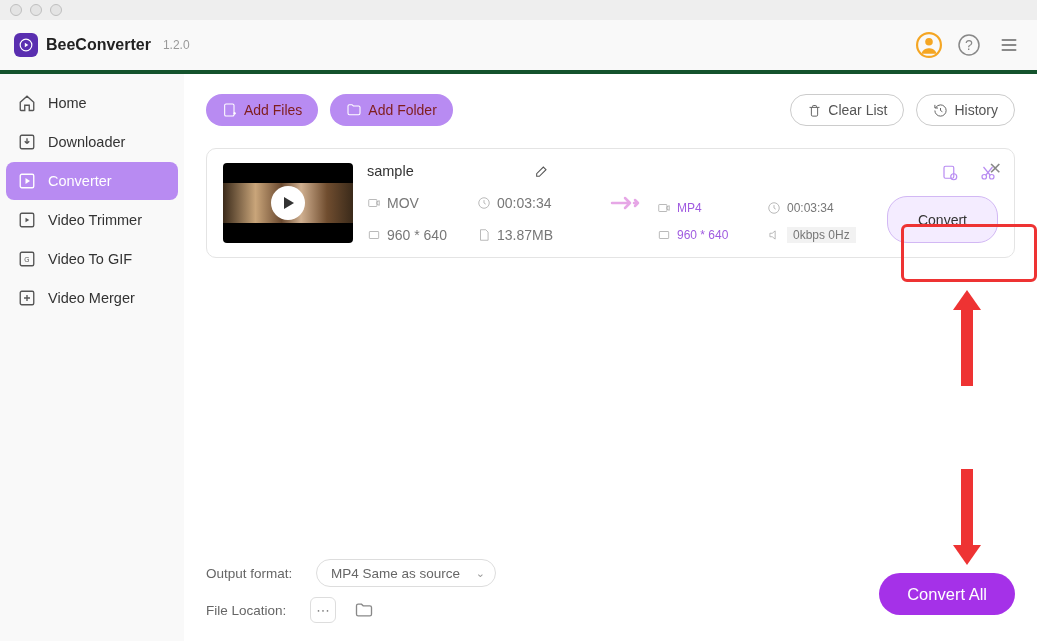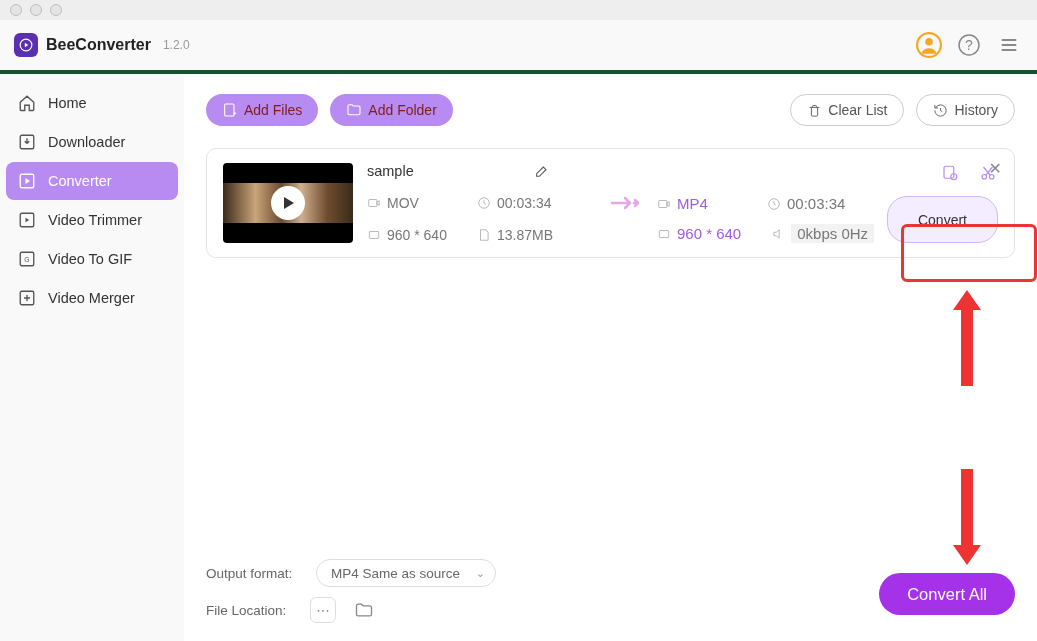"MP4" .out-row { font-size: 15px -> 12px }
